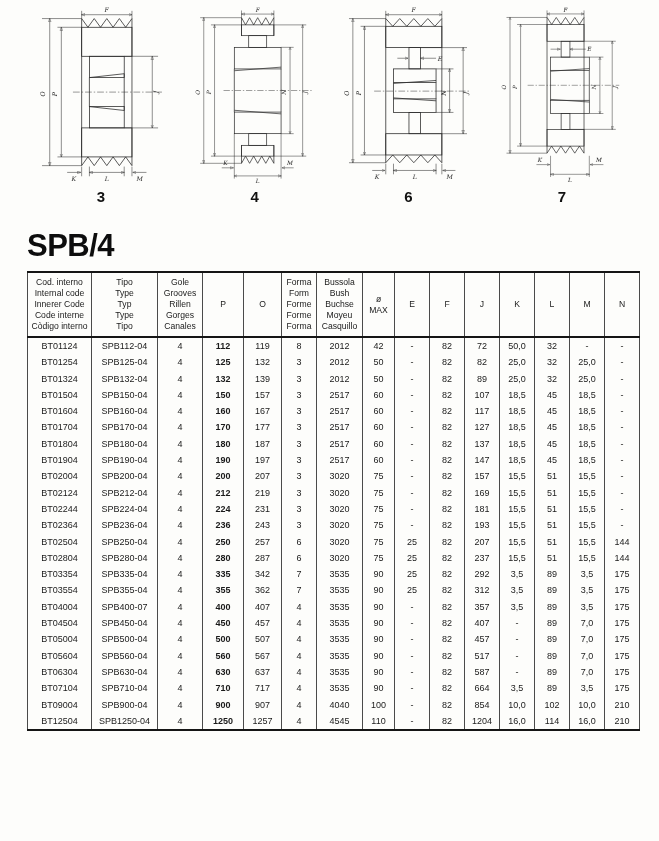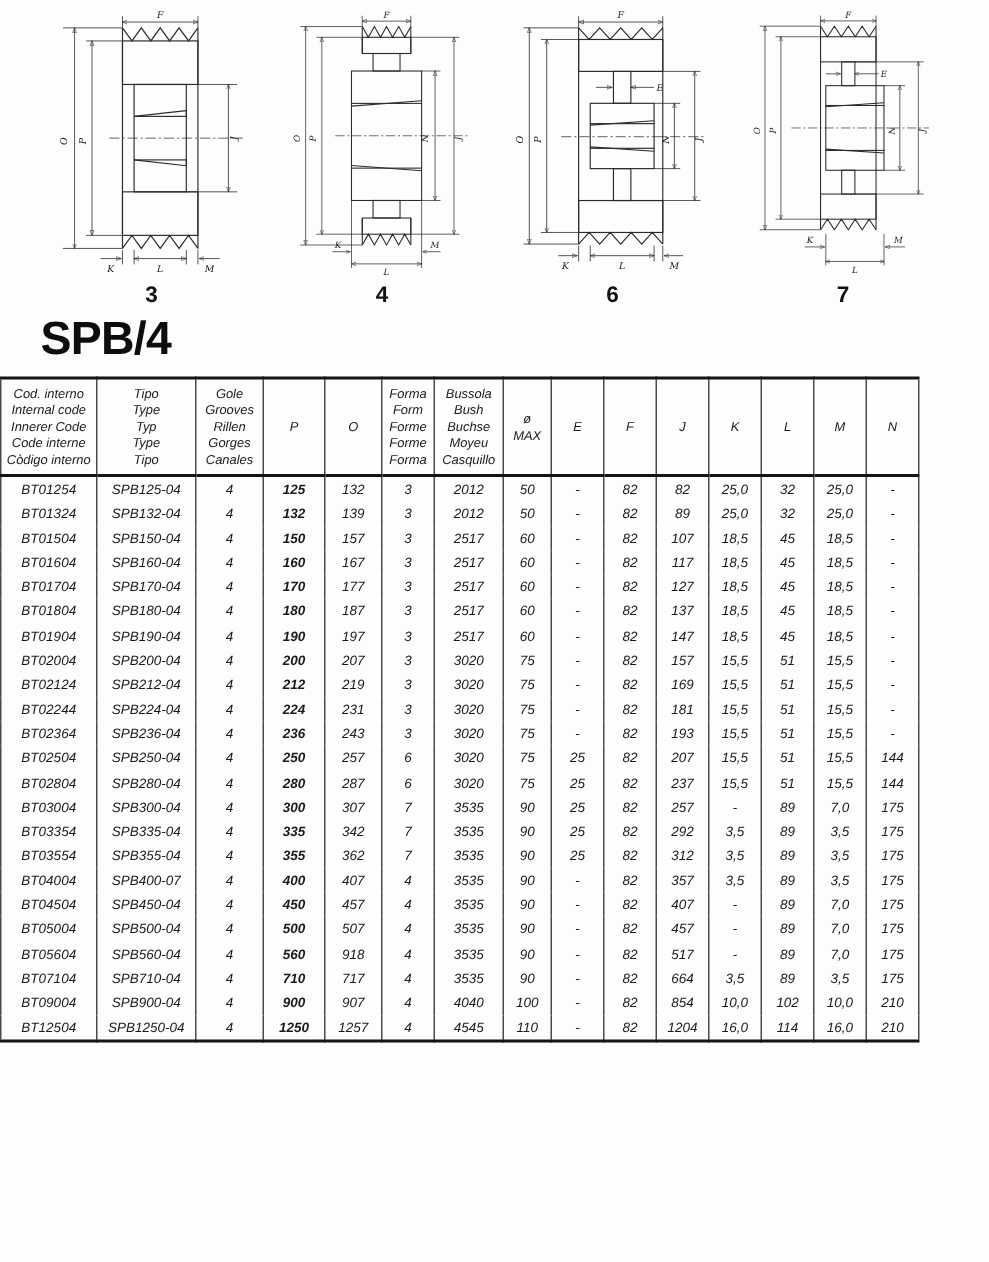"SPB/4" h1.title { margin: 8px 0 10px 27px -> 28px 0 10px 27px }
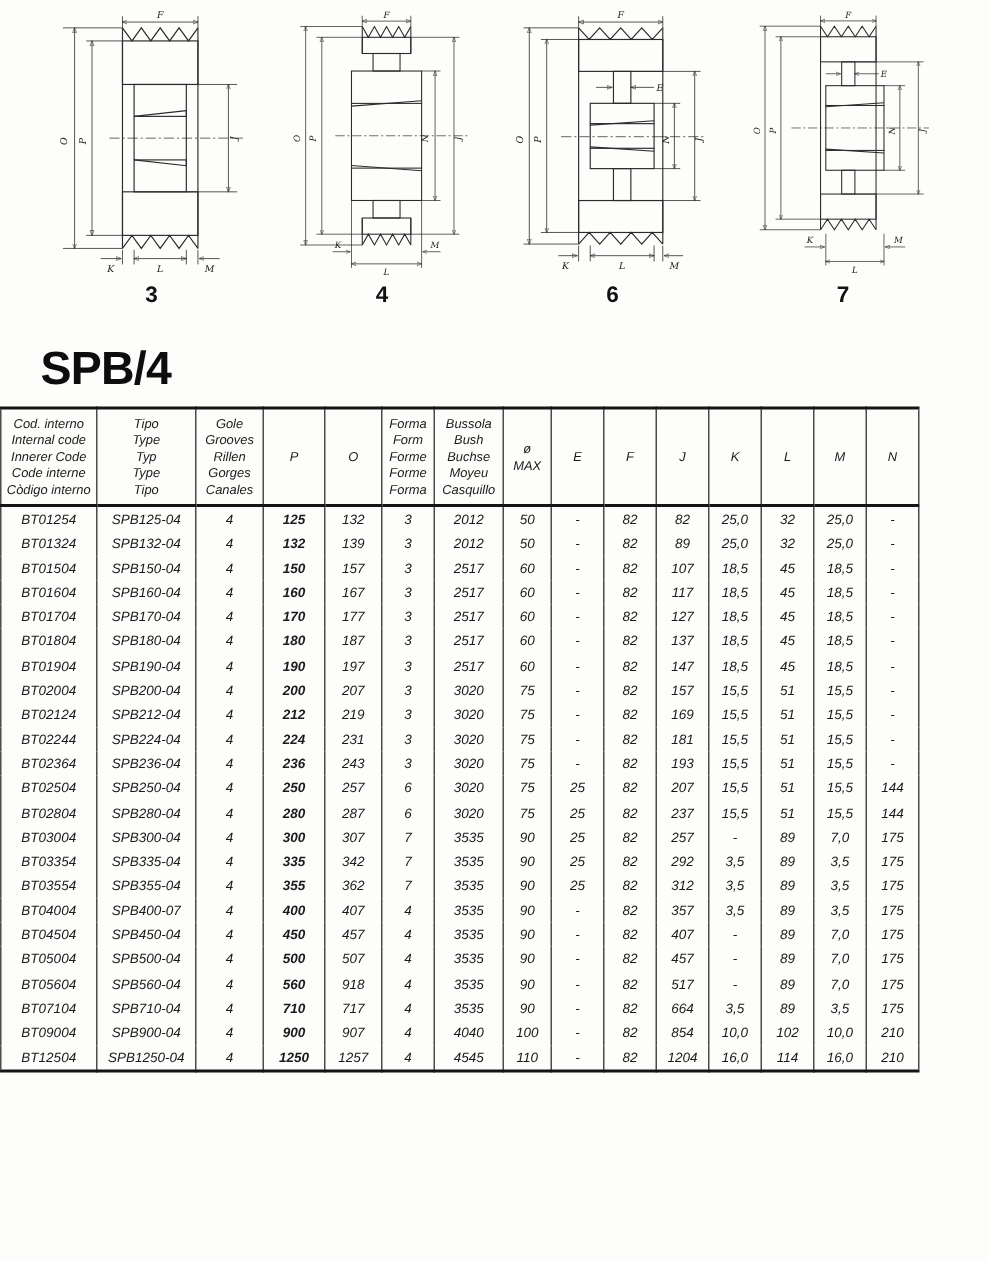"Cod. interno" table.spec { font-style: italic -> none; margin-left: none -> 27px }
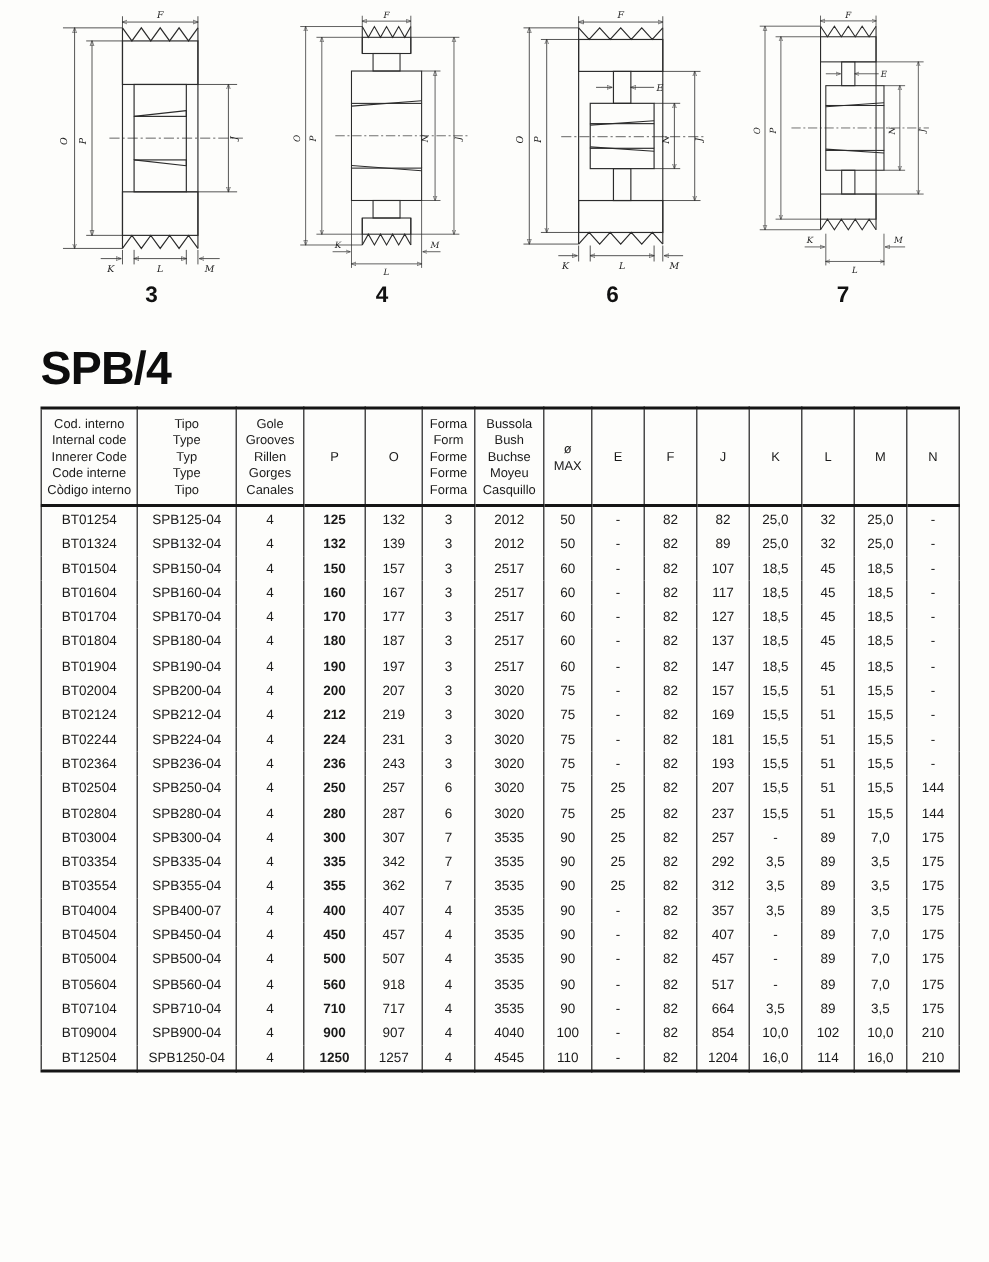"BT01124" tr { html: none -> <tr> <td>BT01124</td> <td>SPB112-04</td> <td>4</td> <td>112</td> <td>119</td> <td>8</td> <td>2012</td> <td>42</td> <td>-</td> <td>82</td> <td>72</td> <td>50,0</td> <td>32</td> <td>-</td> <td>-</td> </tr> }
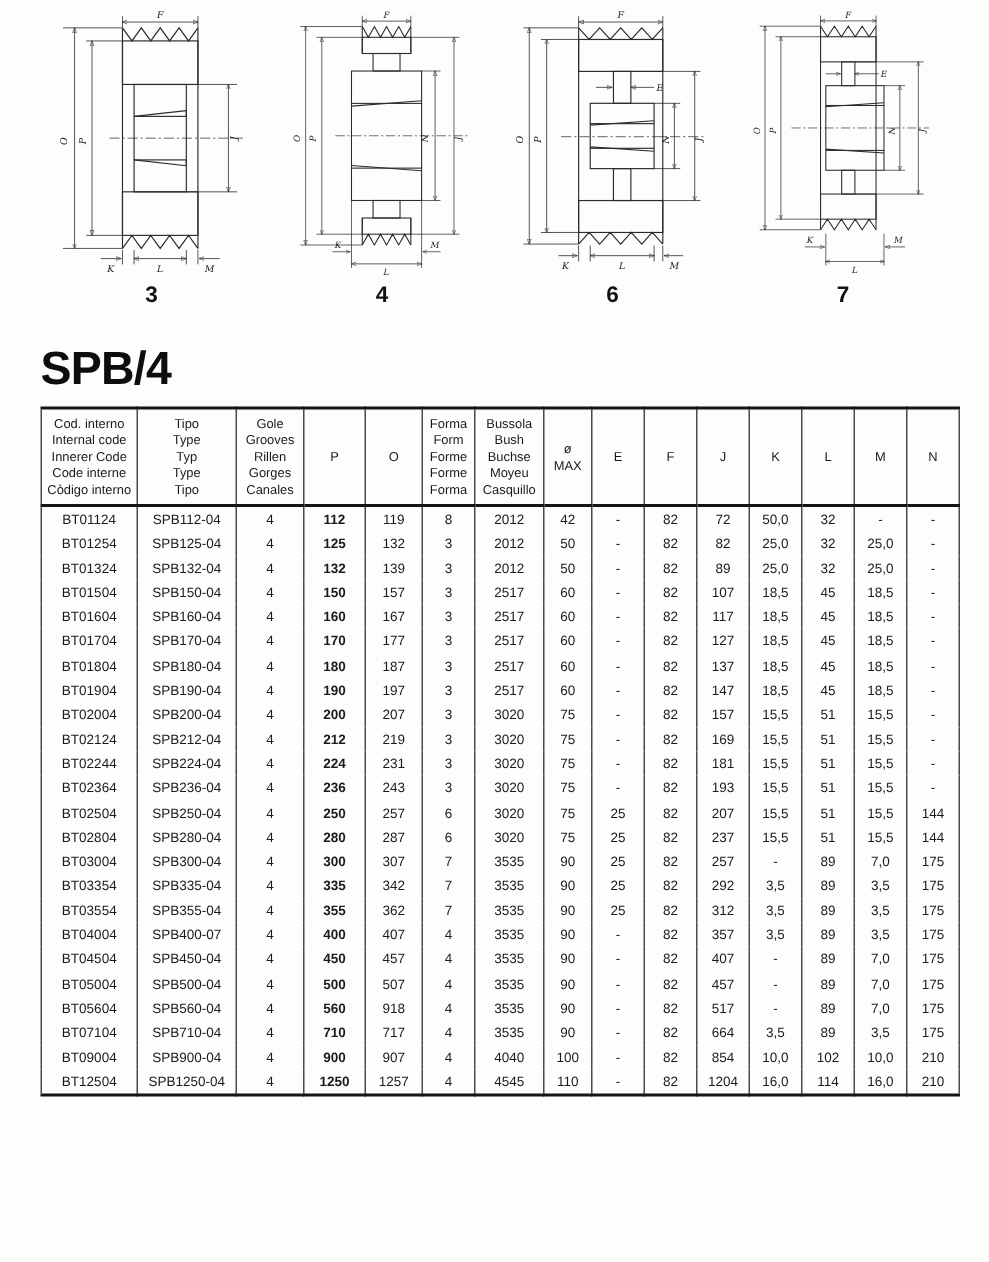"BT03004" tr { html: <tr> <td>BT03004</td> <td>SPB300-04</td> <td>4</td> <td>300</td> <td>307</td> <td>7</td> <td>3535</td> <td>90</td> <td>25</td> <td>82</td> <td>257</td> <td>-</td> <td>89</td> <td>7,0</td> <td>175</td> </tr> -> none }
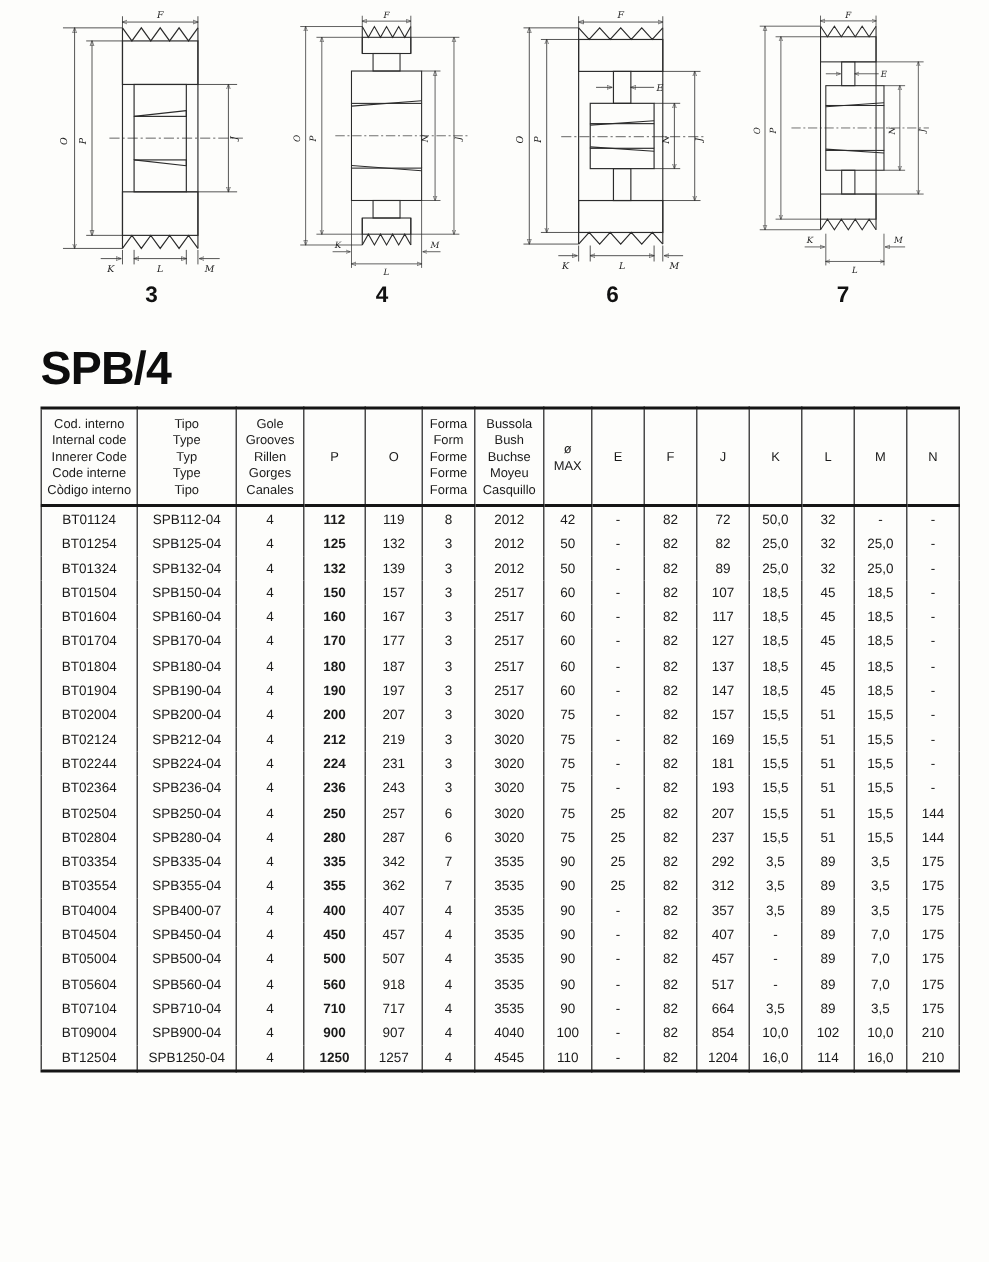"918" td { text: 918 -> 567 }
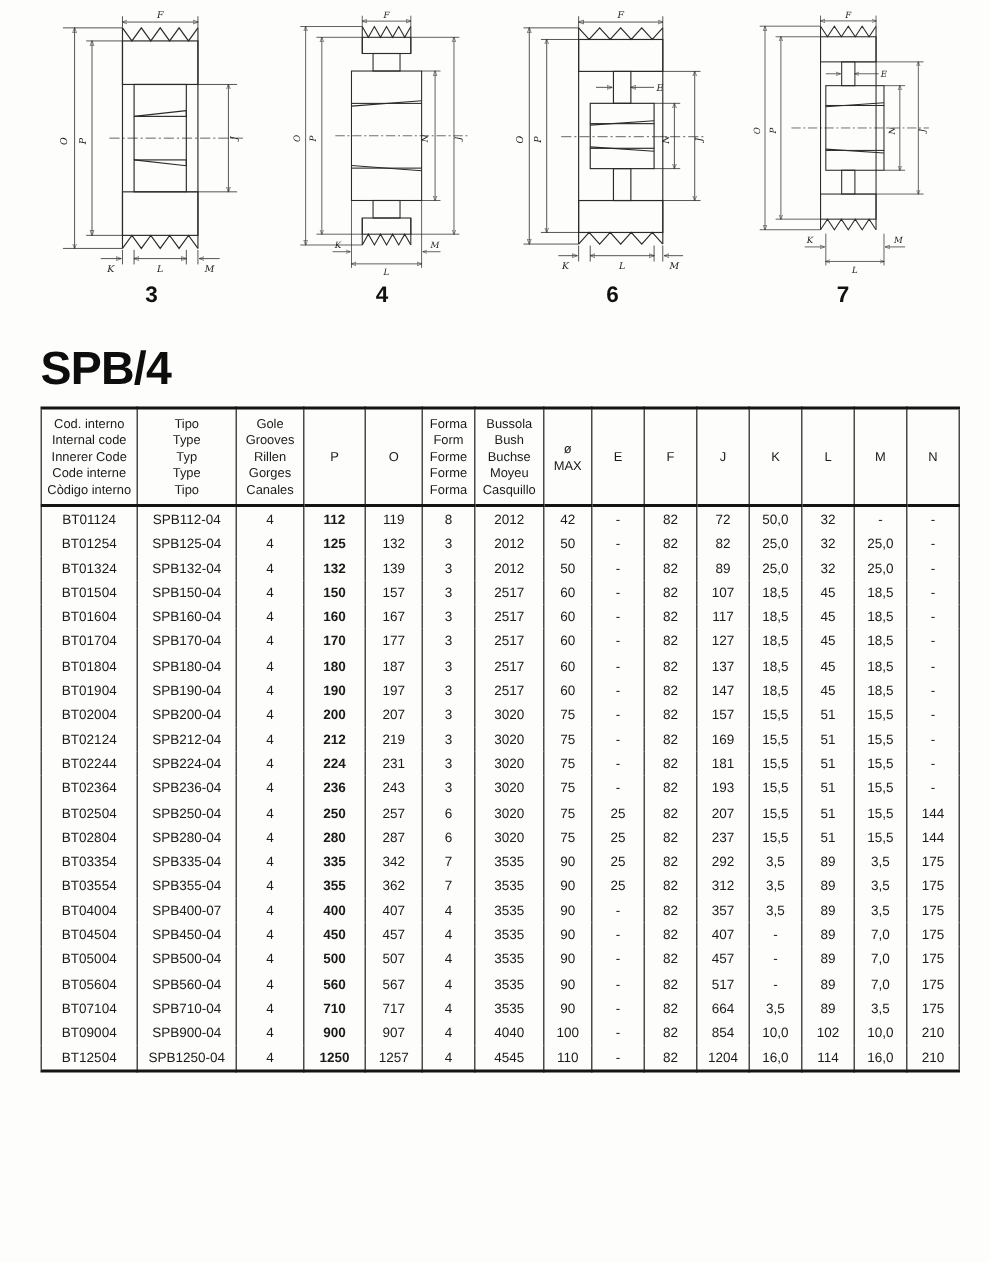"BT06304" tr { html: none -> <tr> <td>BT06304</td> <td>SPB630-04</td> <td>4</td> <td>630</td> <td>637</td> <td>4</td> <td>3535</td> <td>90</td> <td>-</td> <td>82</td> <td>587</td> <td>-</td> <td>89</td> <td>7,0</td> <td>175</td> </tr> }
